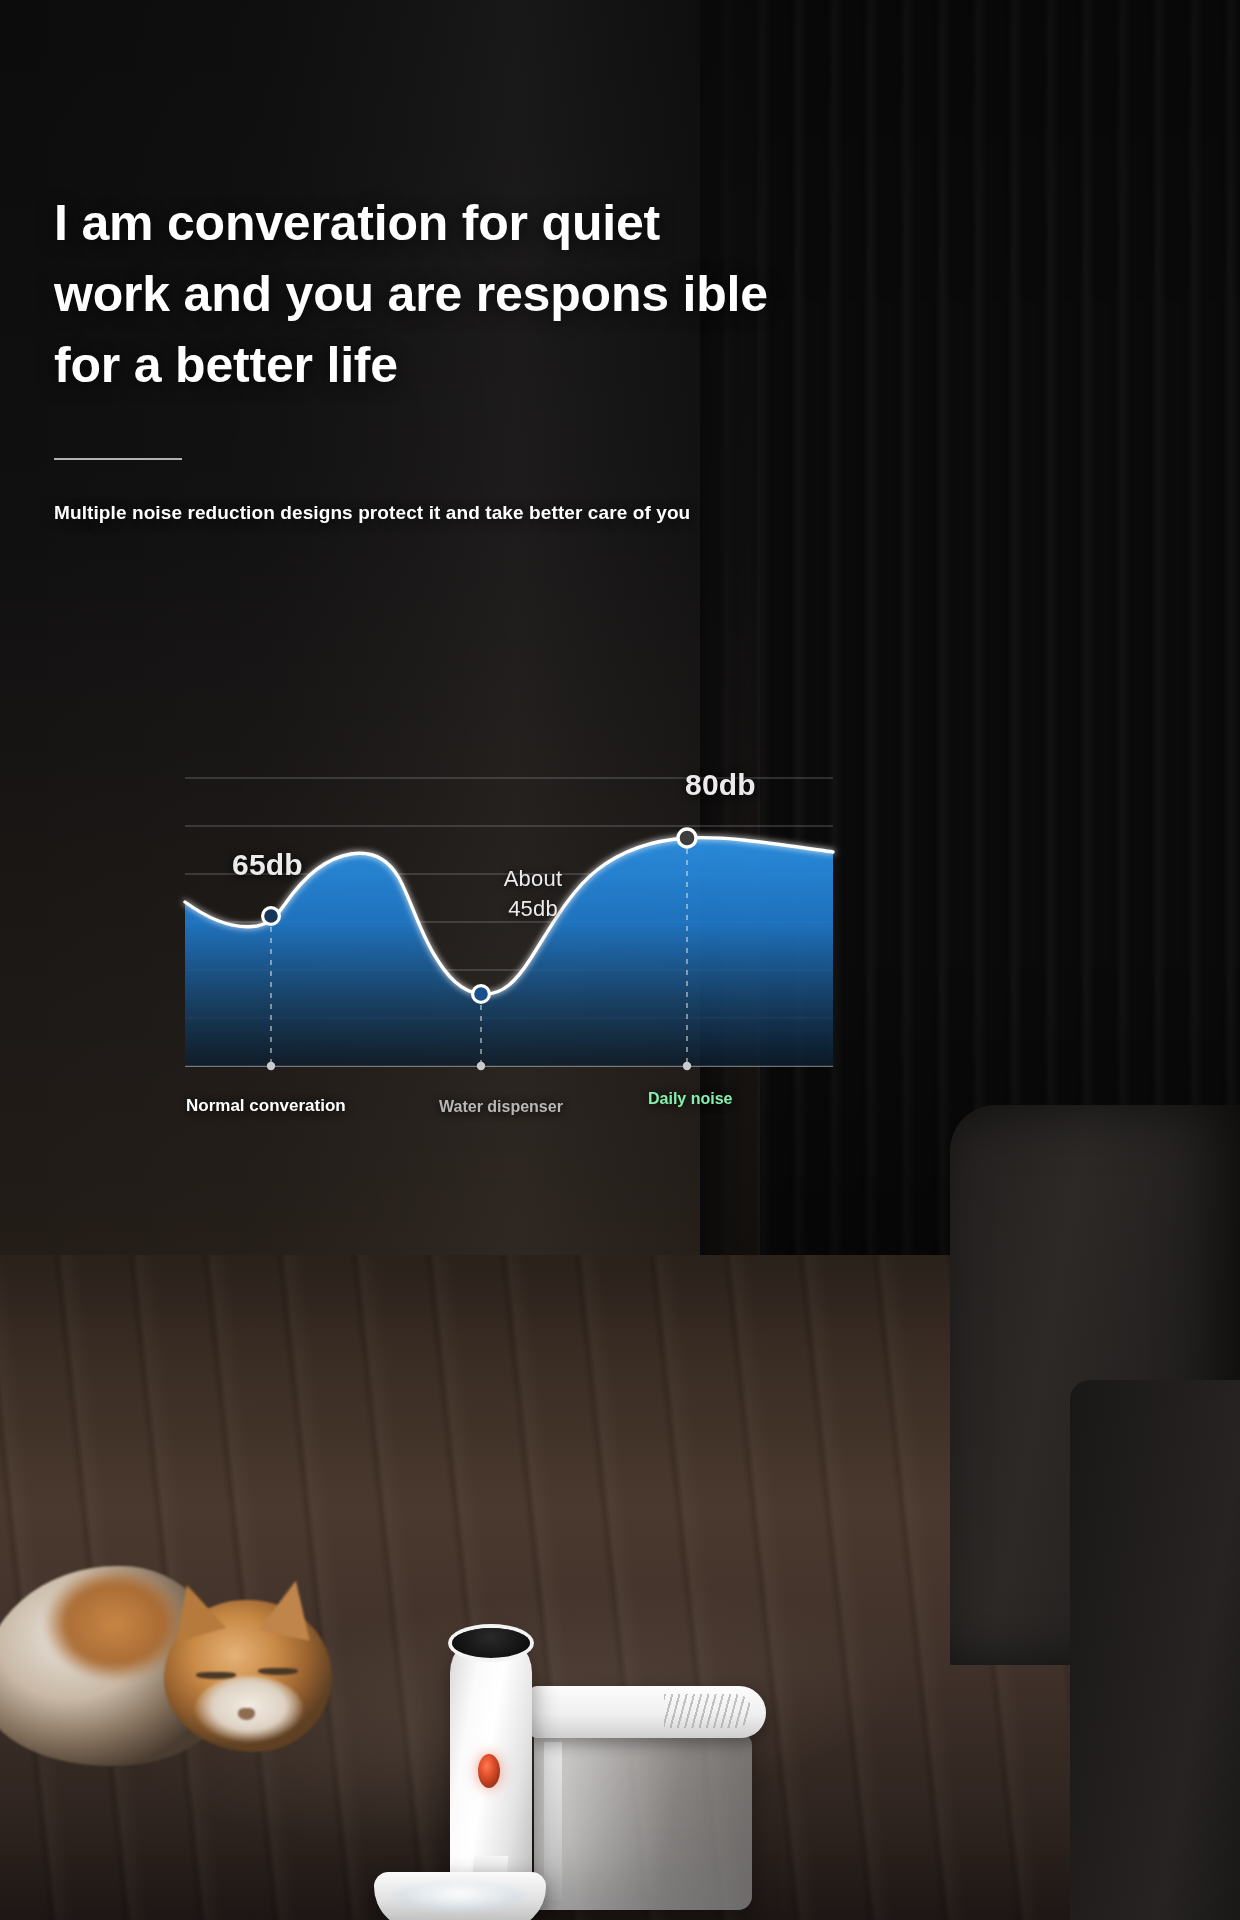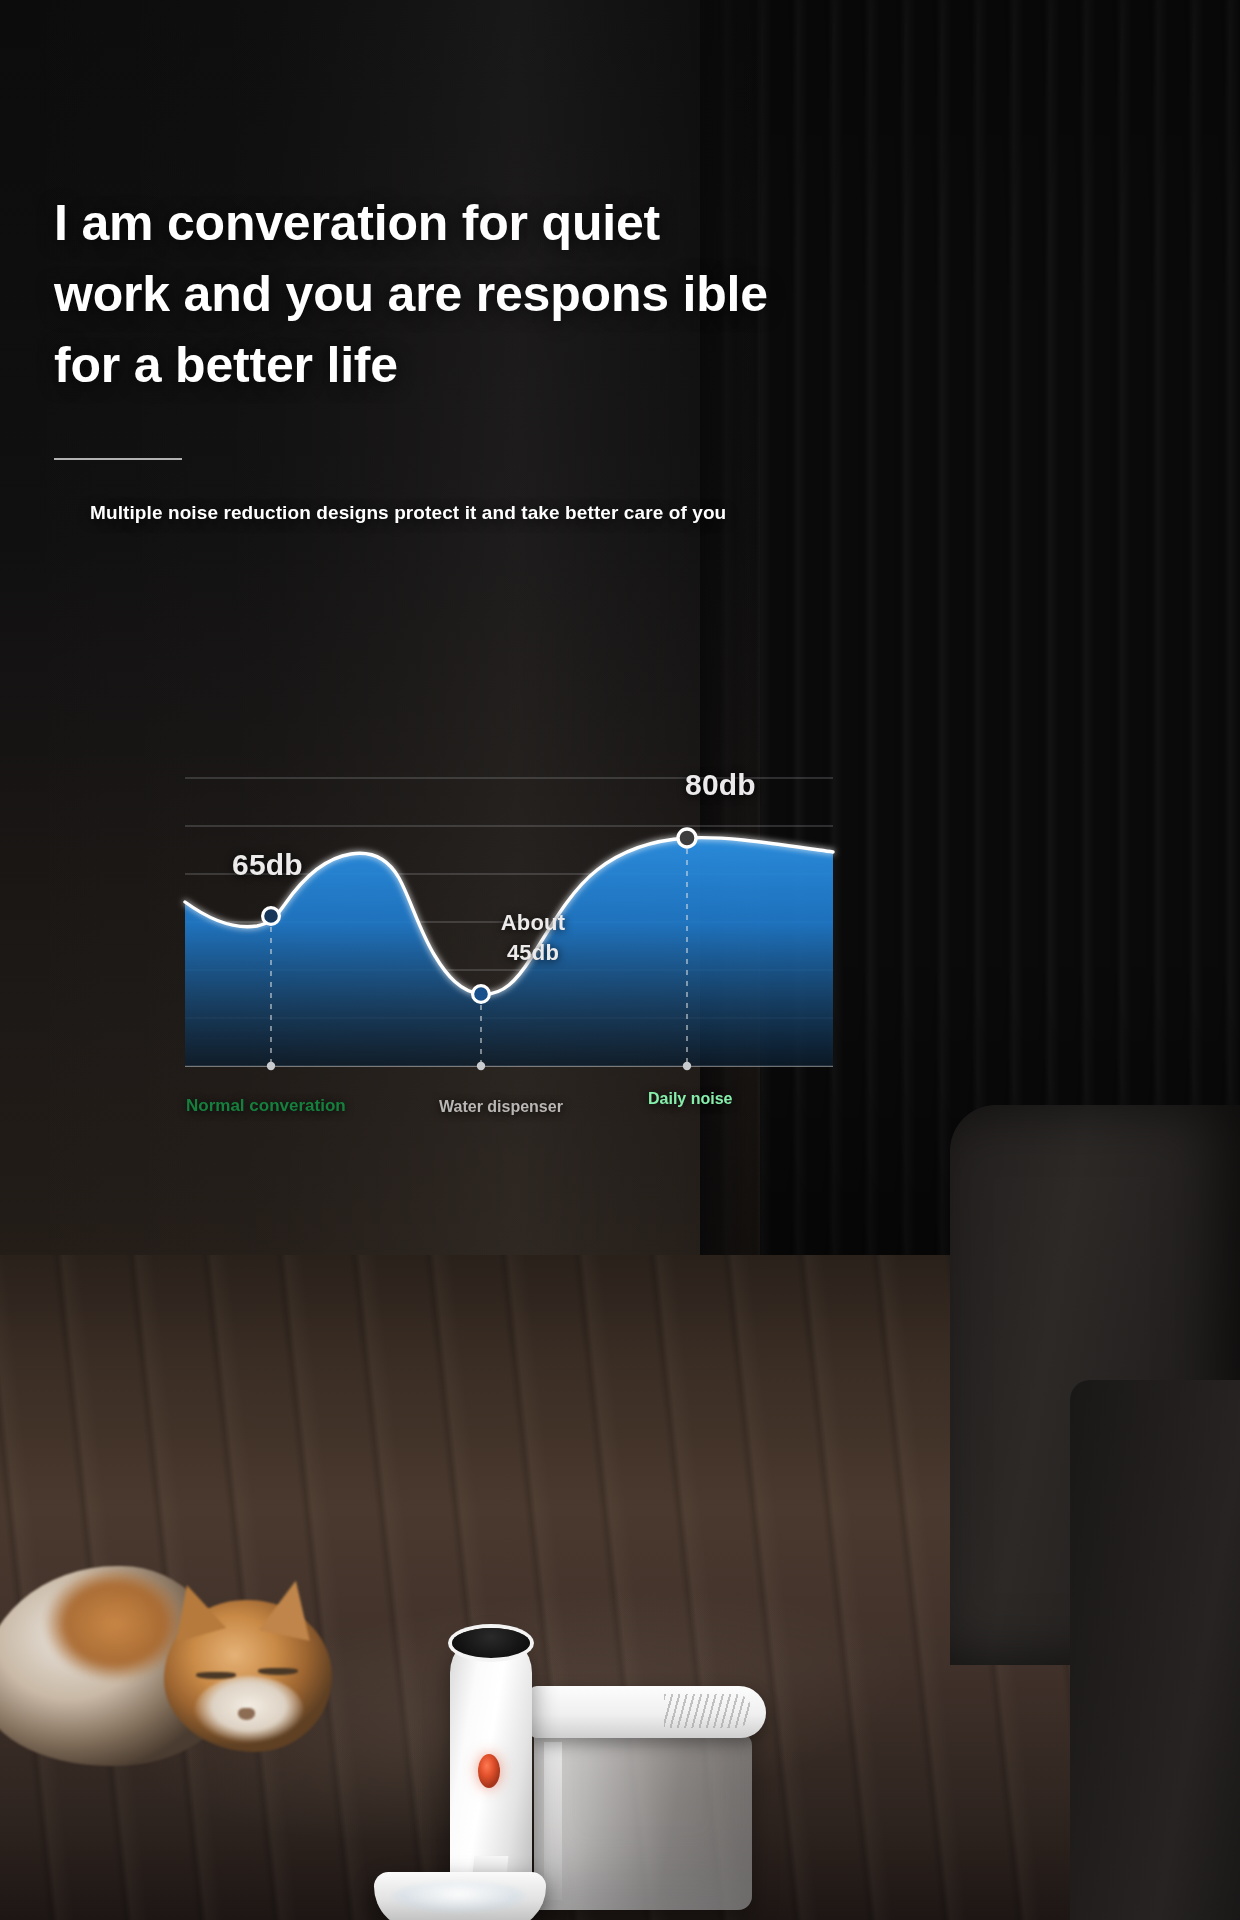"Multiple noise reduction designs protect" .sub { margin-left: 36px -> none }
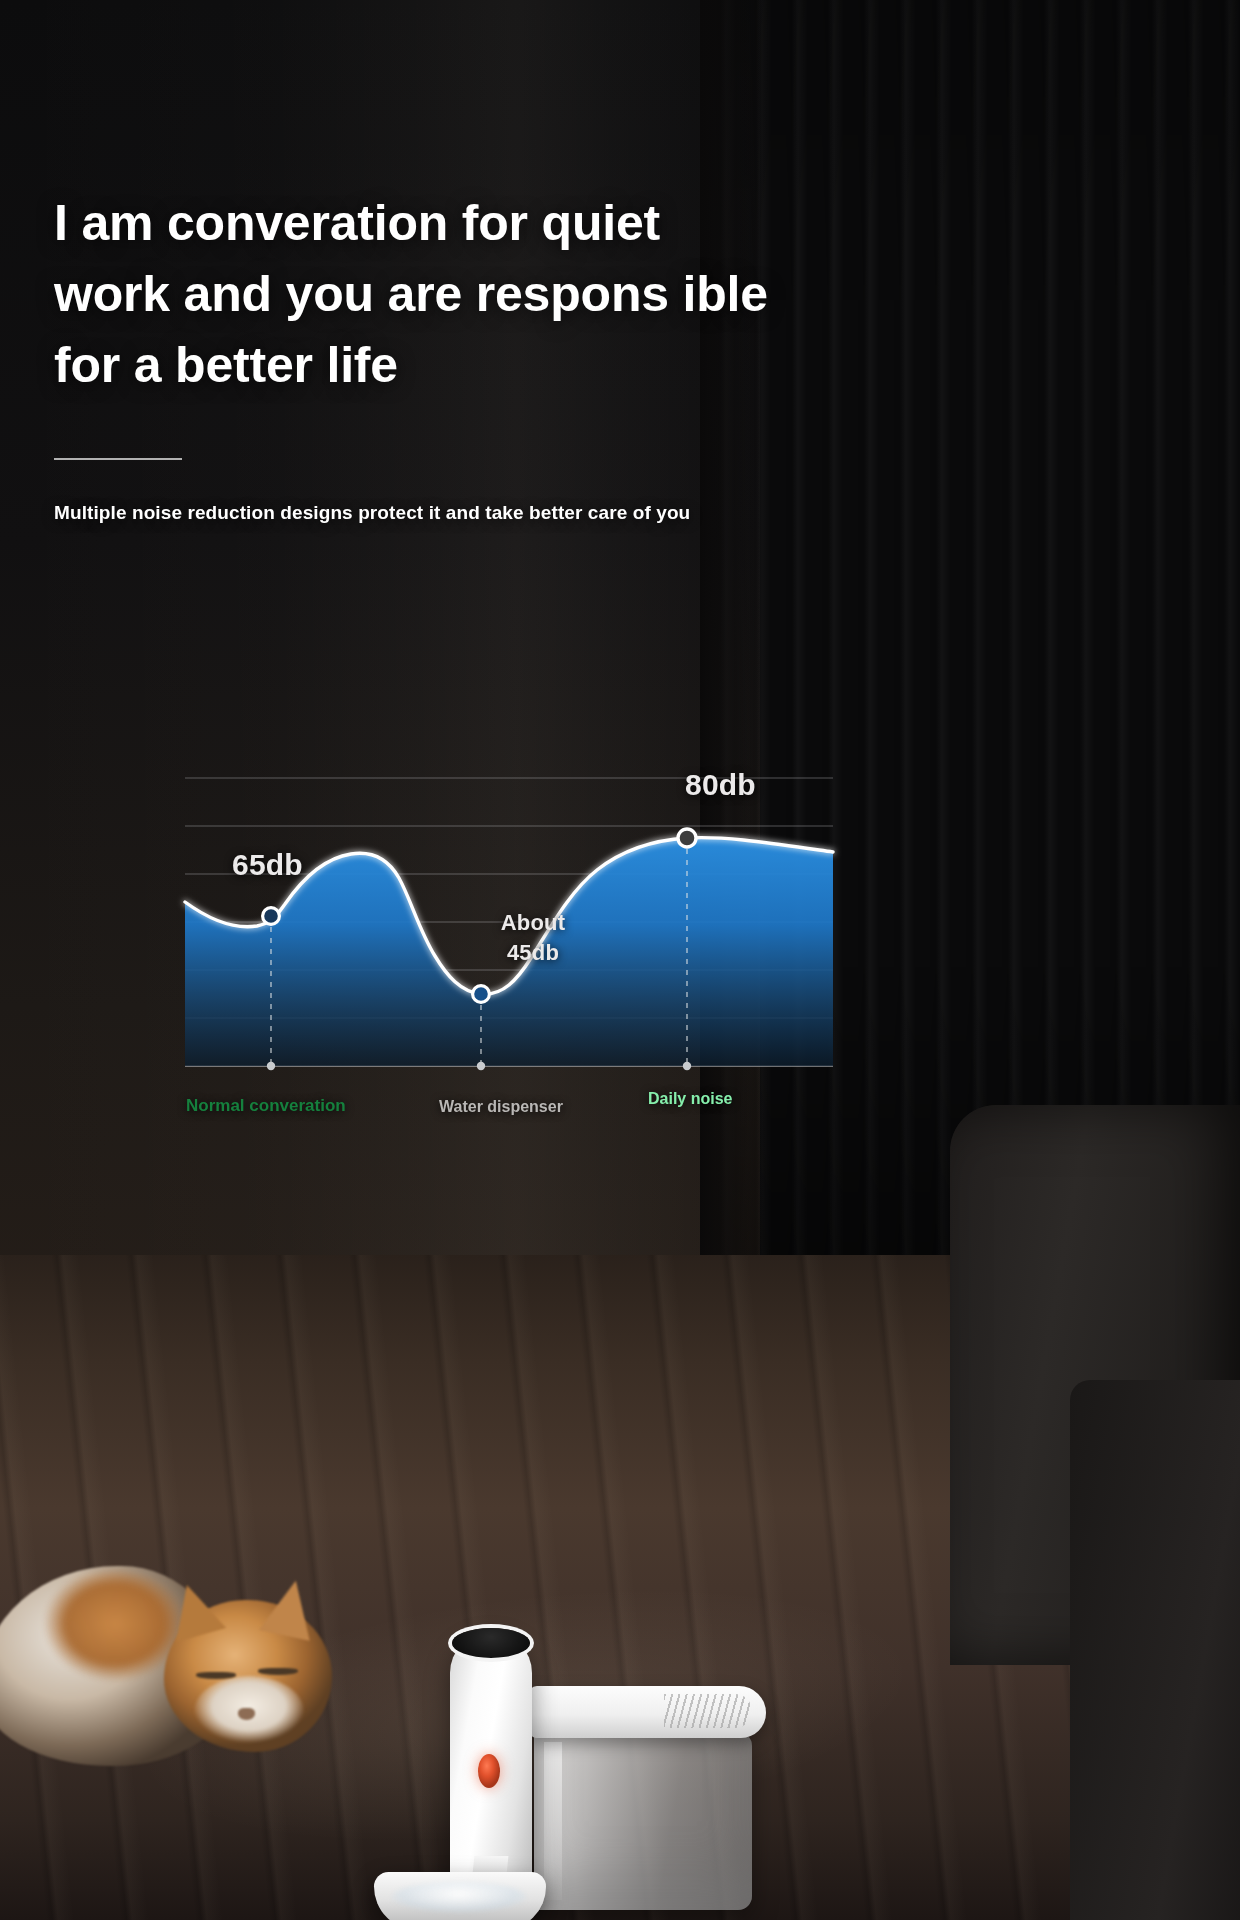"About" .lbl-45 { font-weight: 700 -> 400; margin-top: 44px -> none }
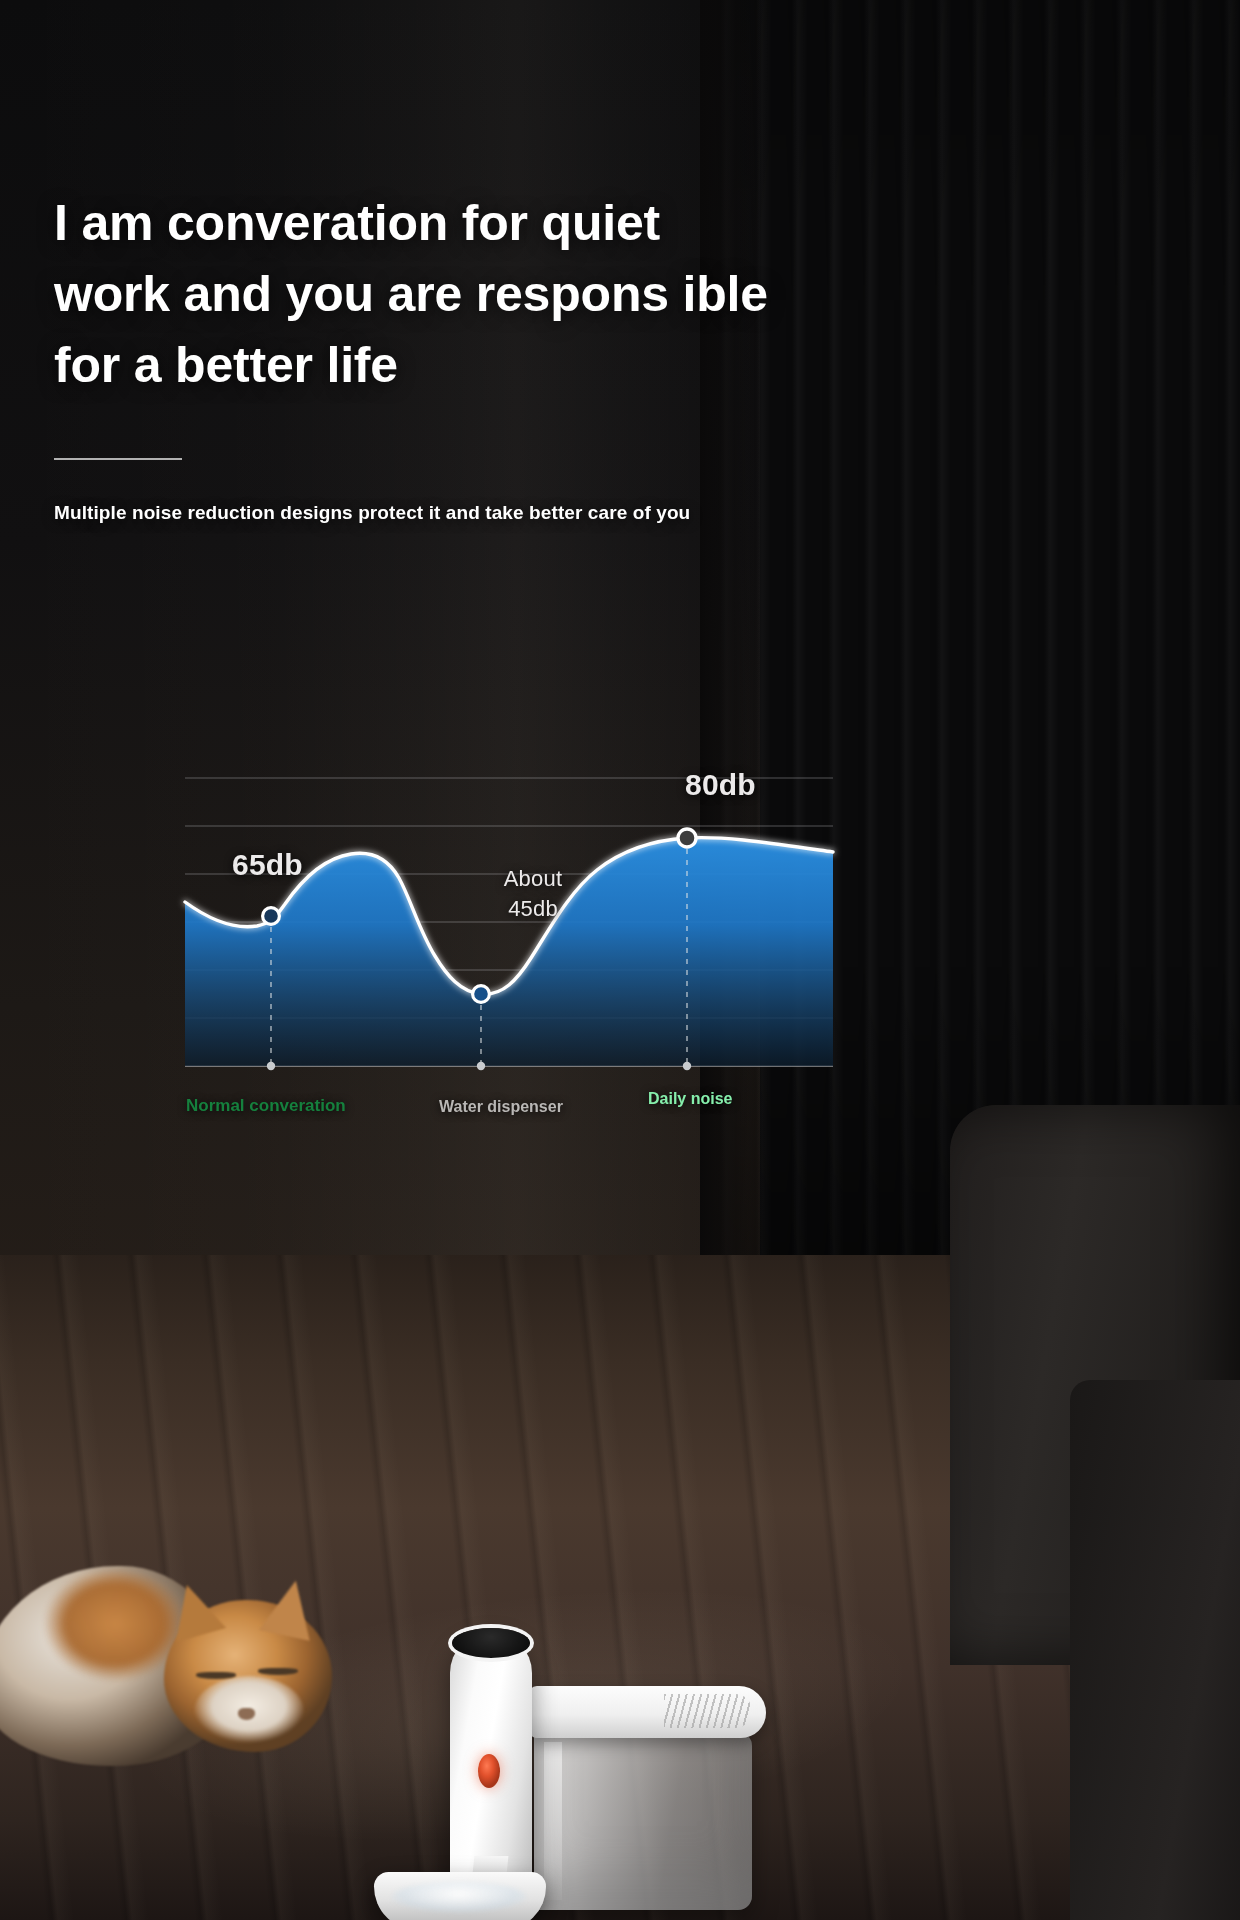"Normal converation" .xlbl { color: #15803d -> #ffffff }
